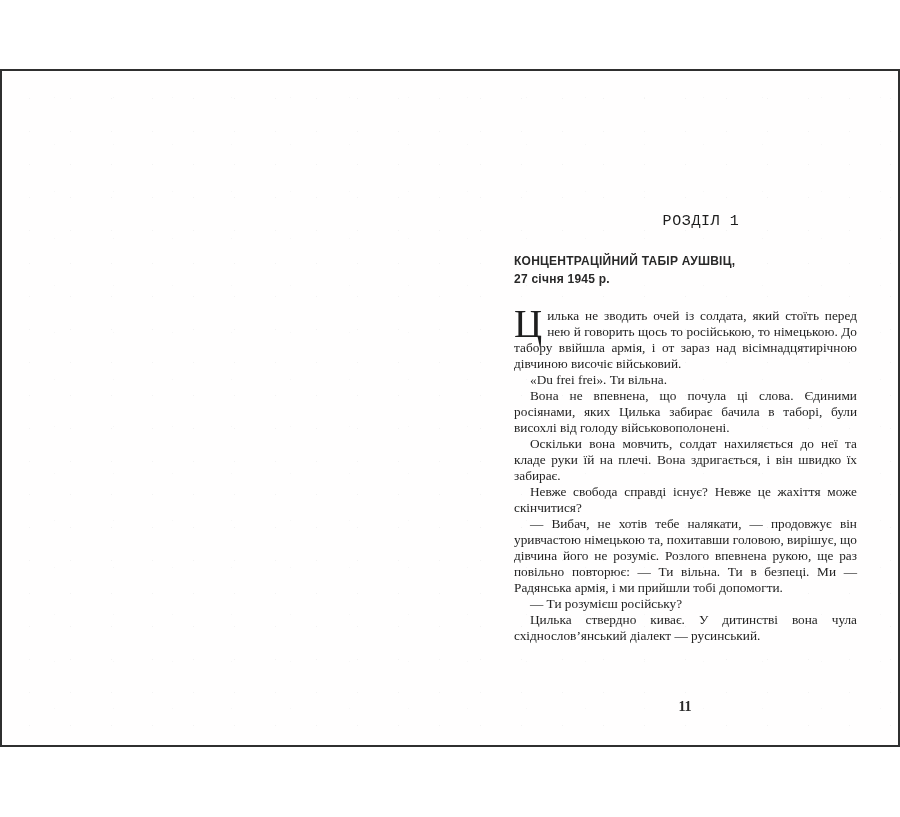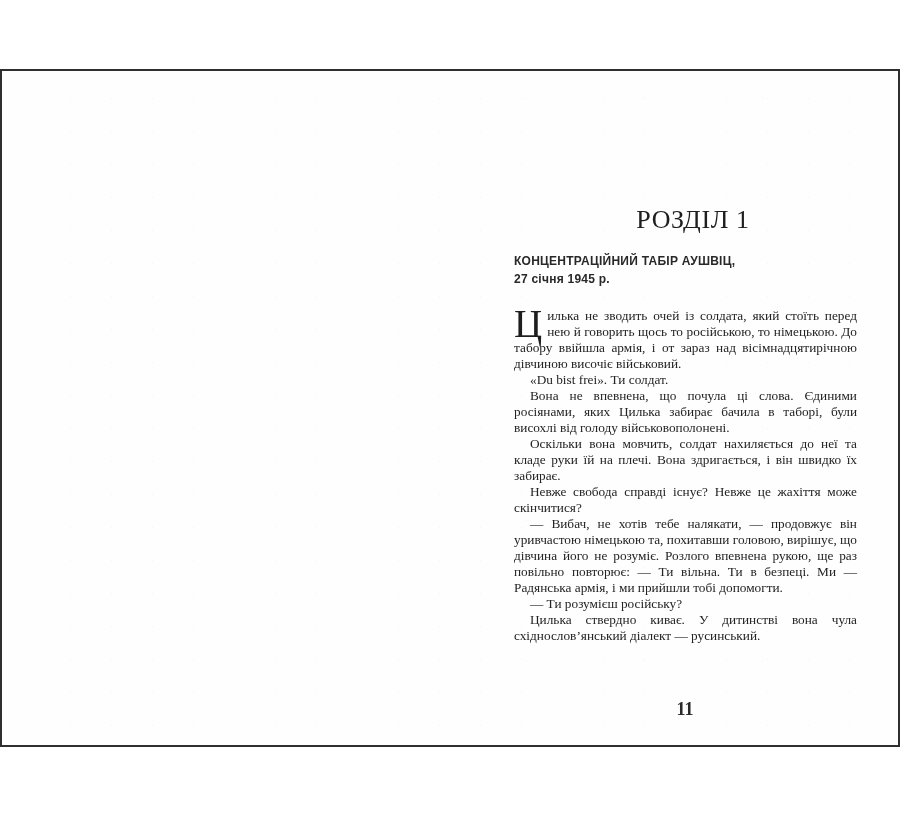"РОЗДІЛ 1" .chapter-title { font-family: Liberation Serif, serif -> Liberation Mono, monospace; font-size: 26px -> 15px; margin: 8px -> 16px }
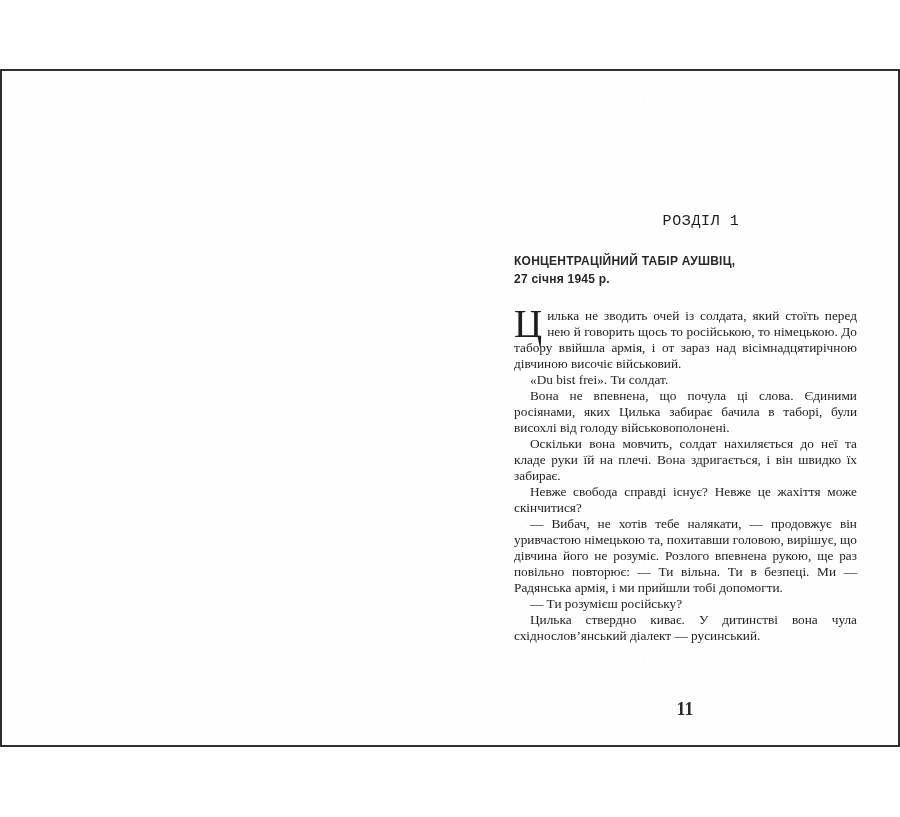"«Du bist frei». Ти солдат." p { text: bist frei». Ти солдат -> frei frei». Ти вільна }
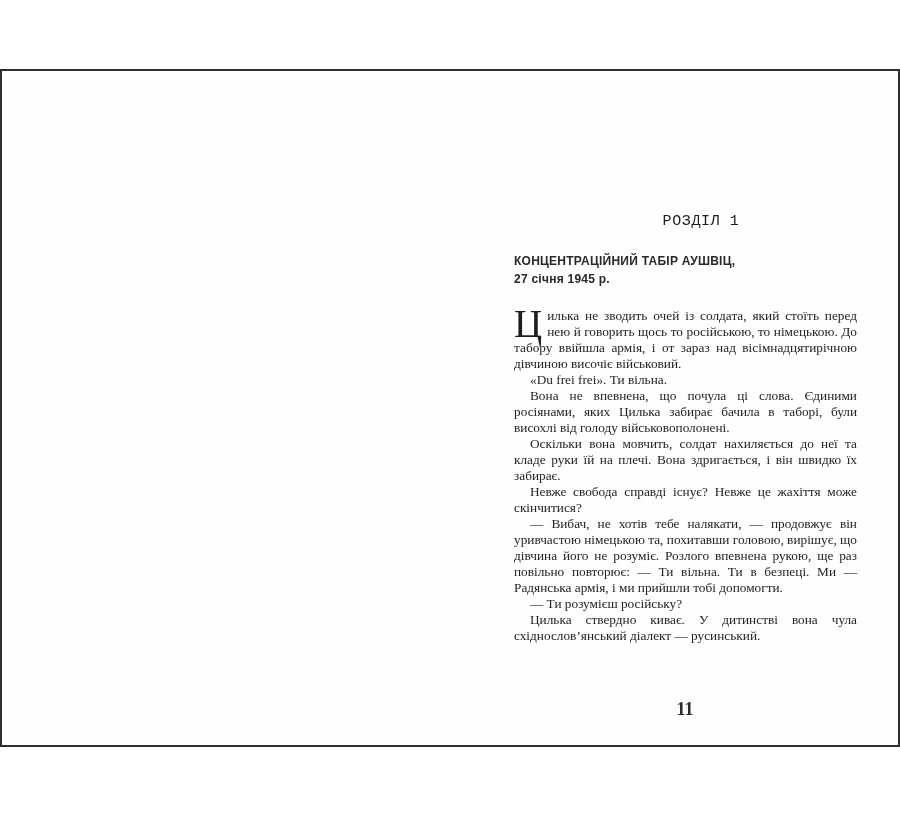"11" .page-number { font-size: 18px -> 14px }
